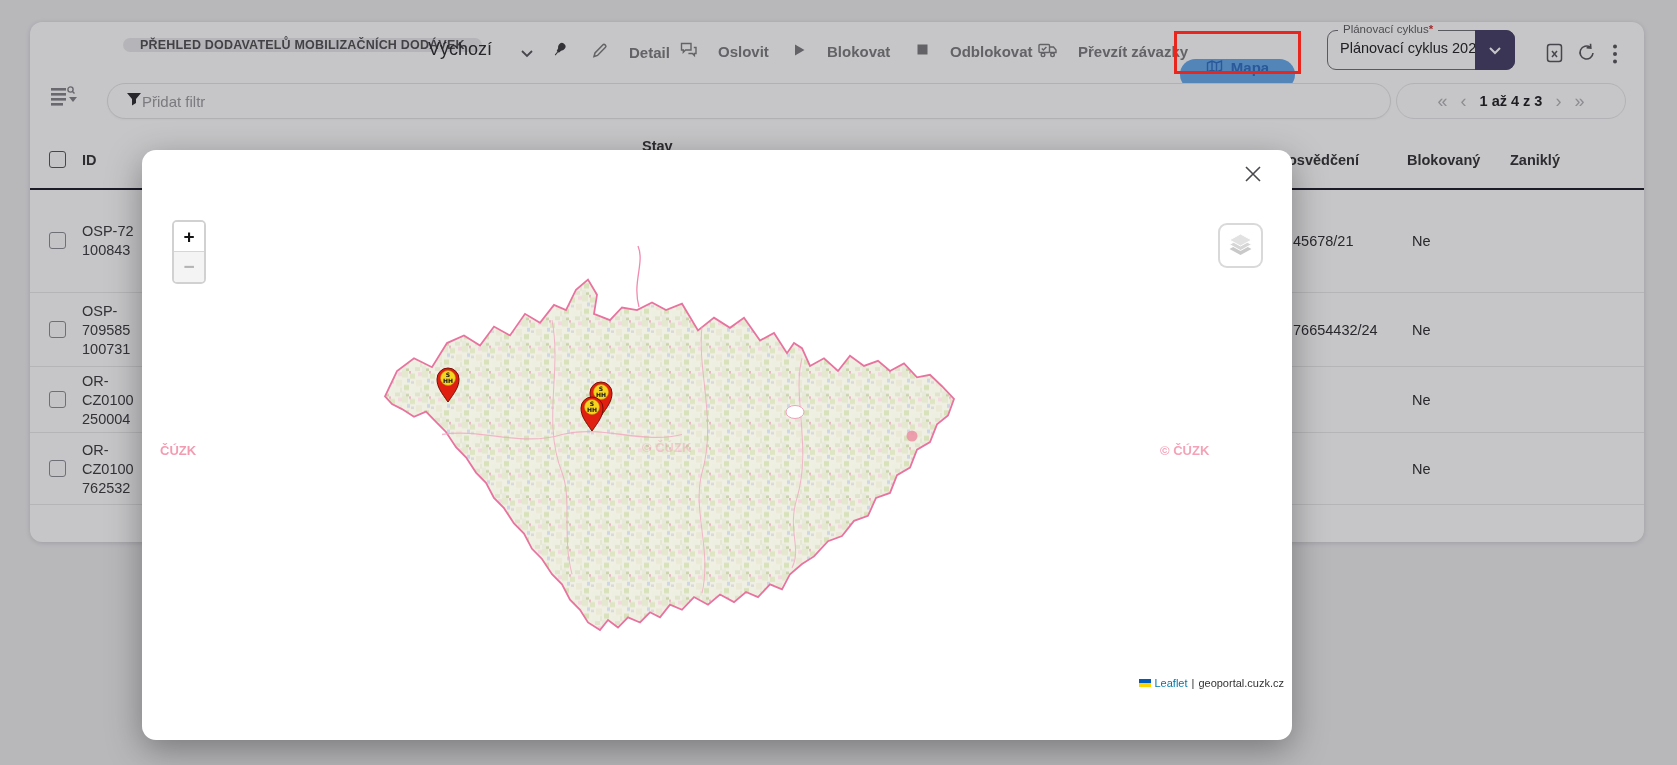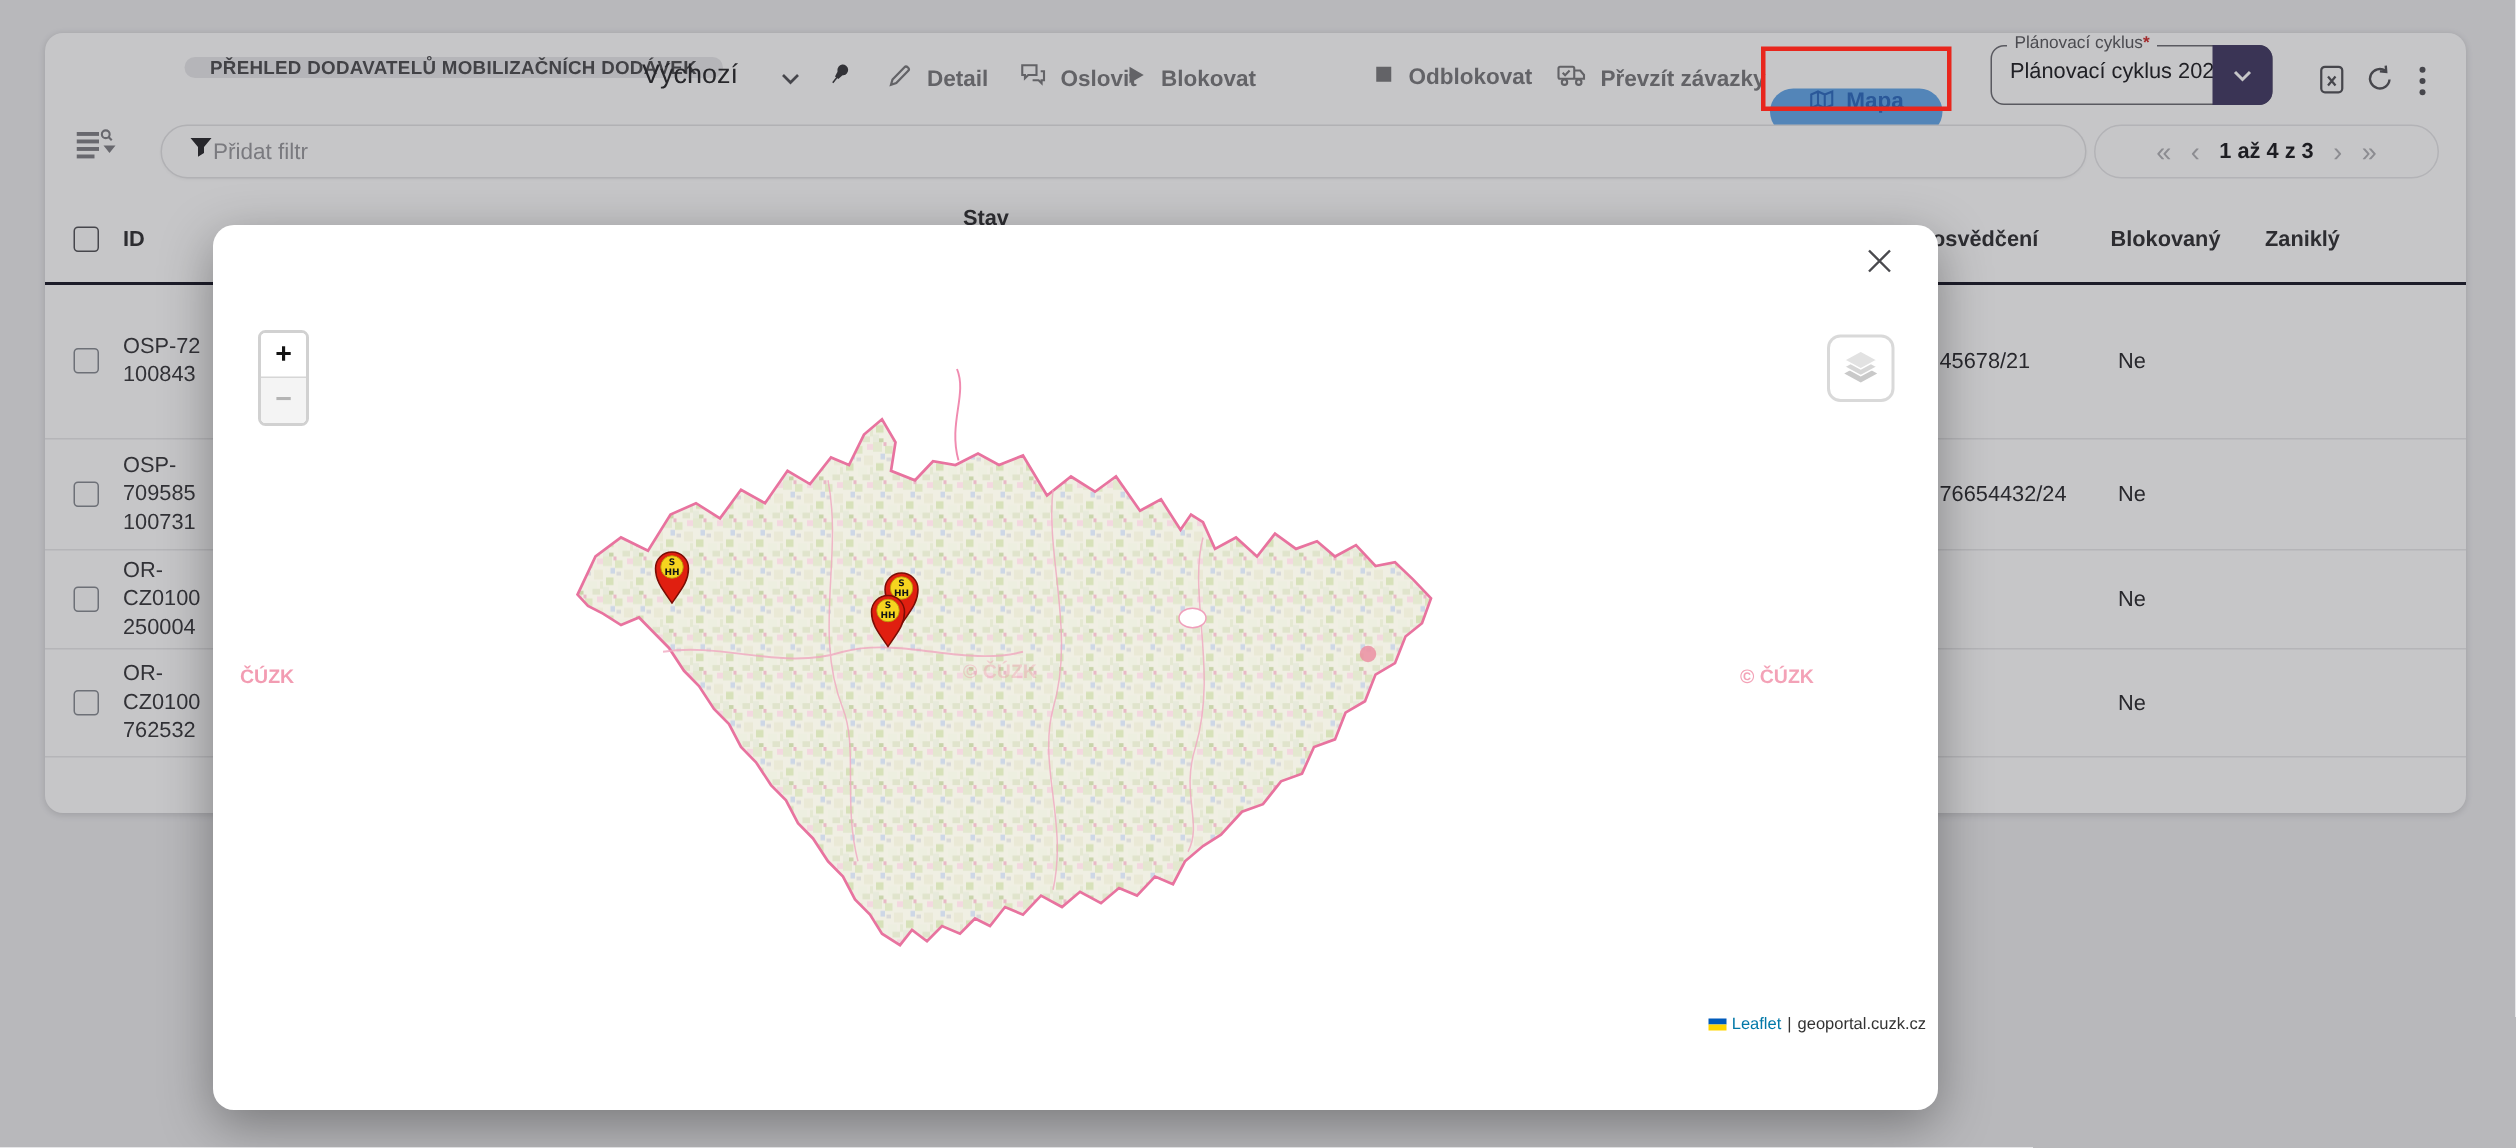"Detail" .action-btn { gap: 9px -> 20px }
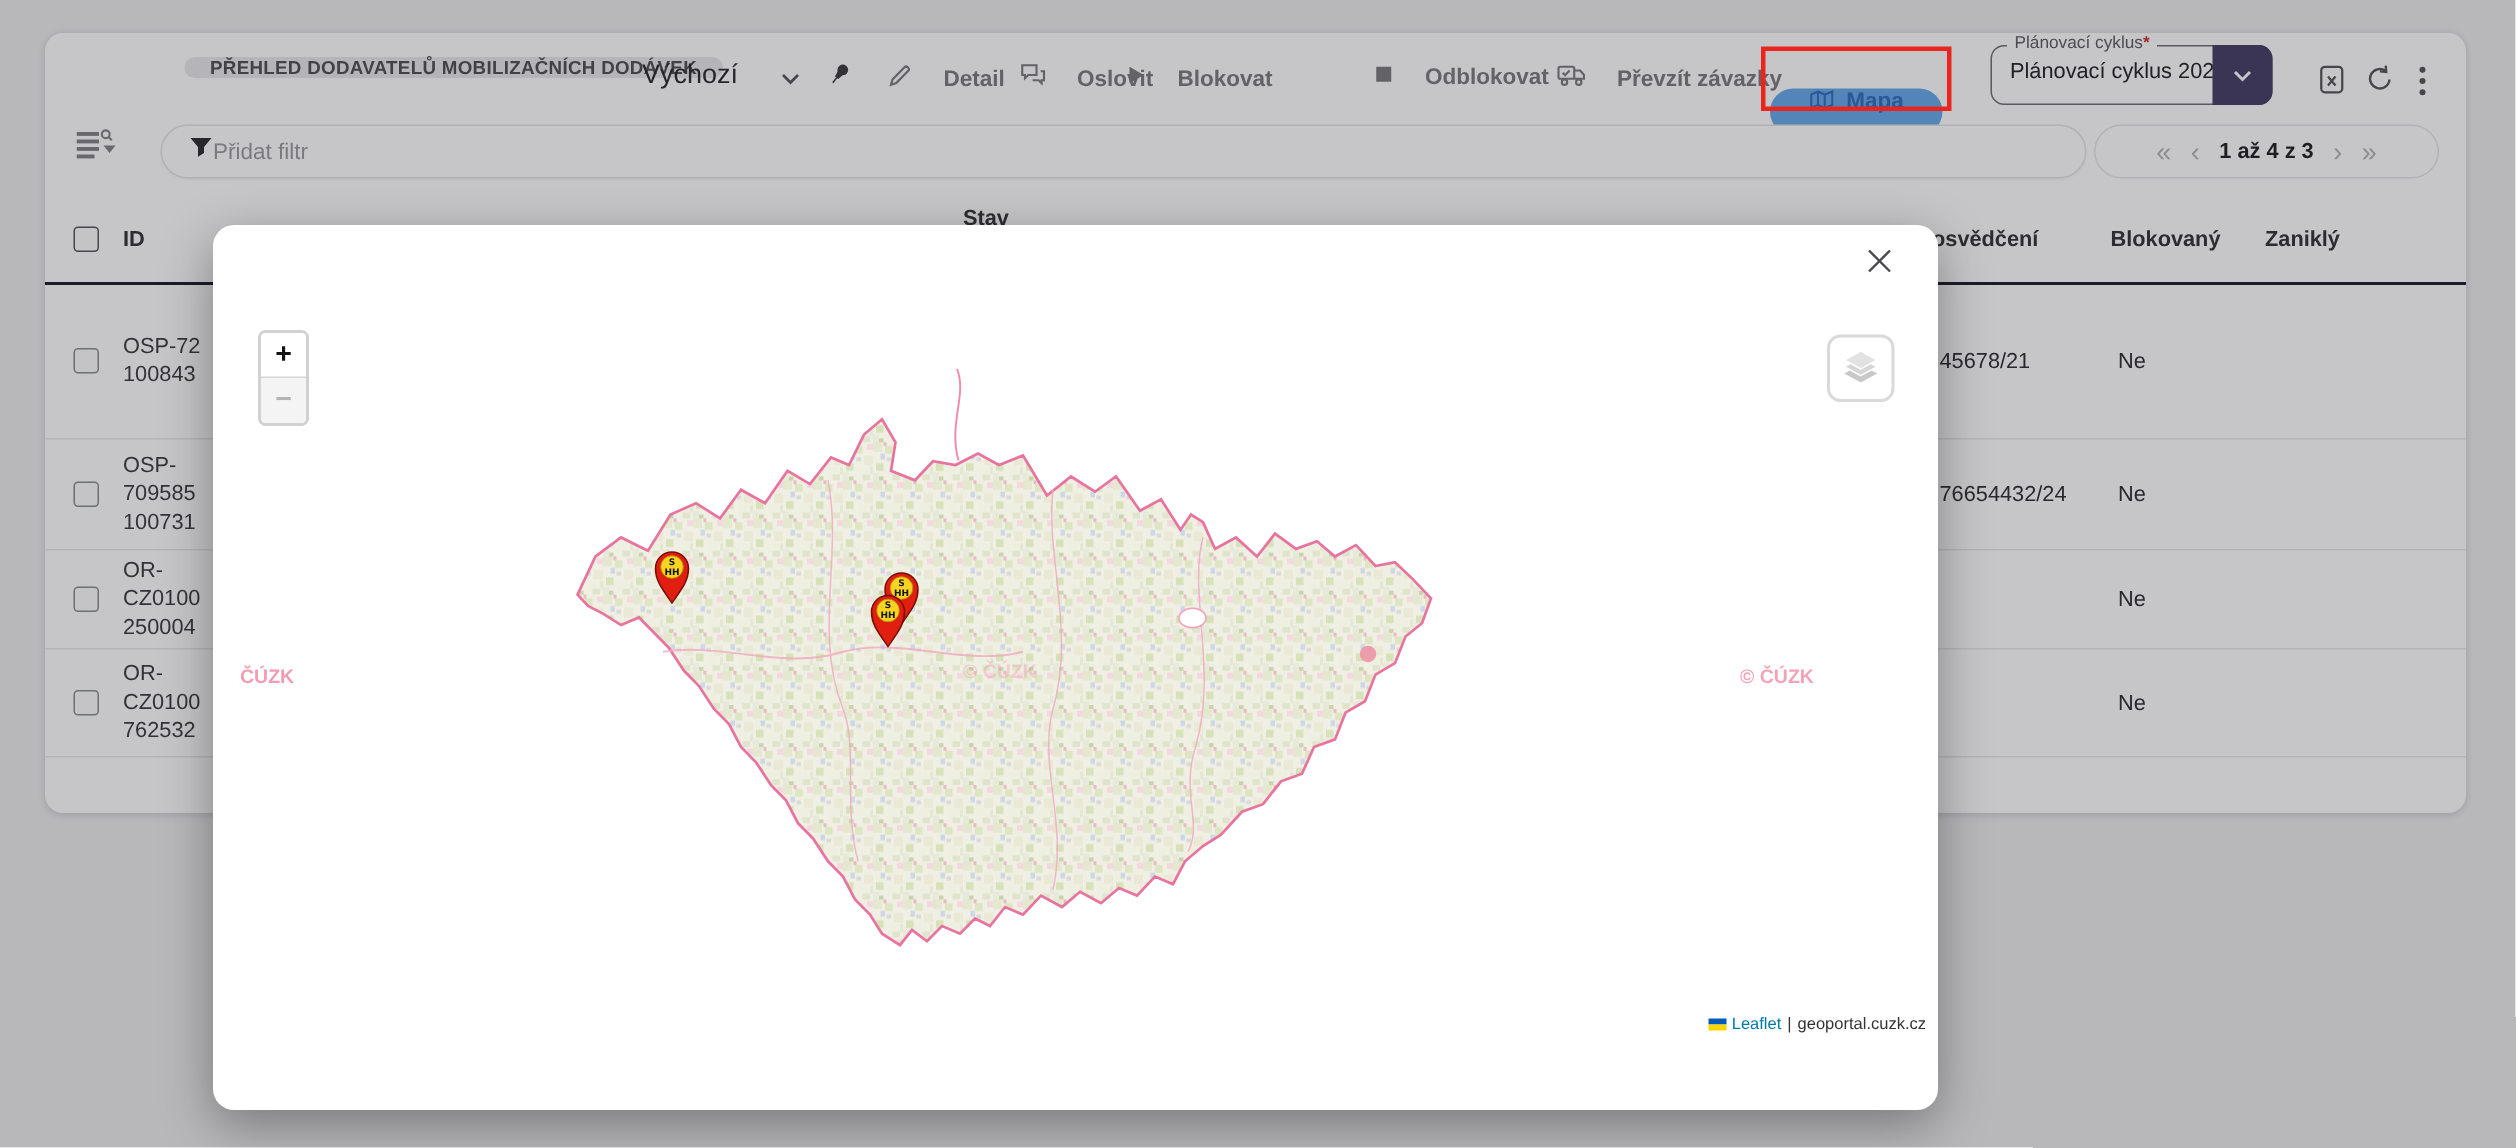"Blokovat" button.action-btn { left: 720px -> 762px }
